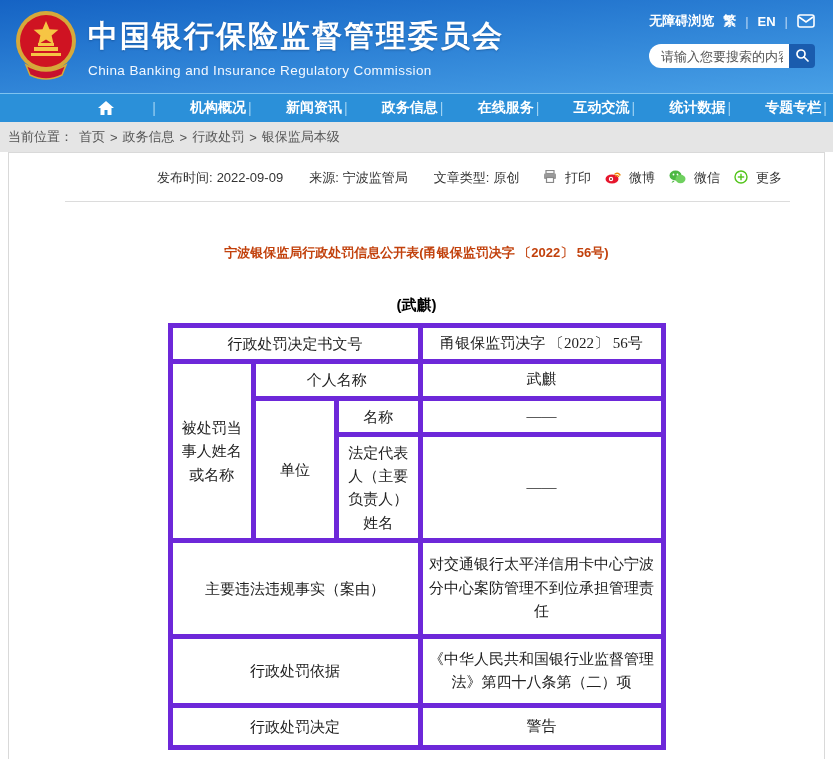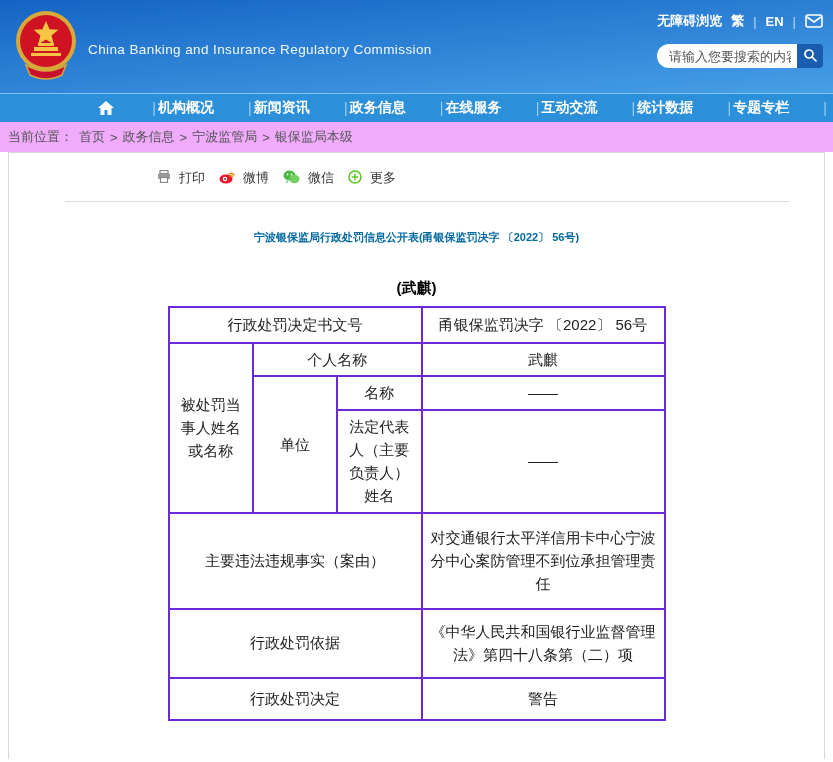"中国银行保险监督管理委员会" div.brand-cn { html: none -> <div>中国银行保险监督管理委员会</div> }
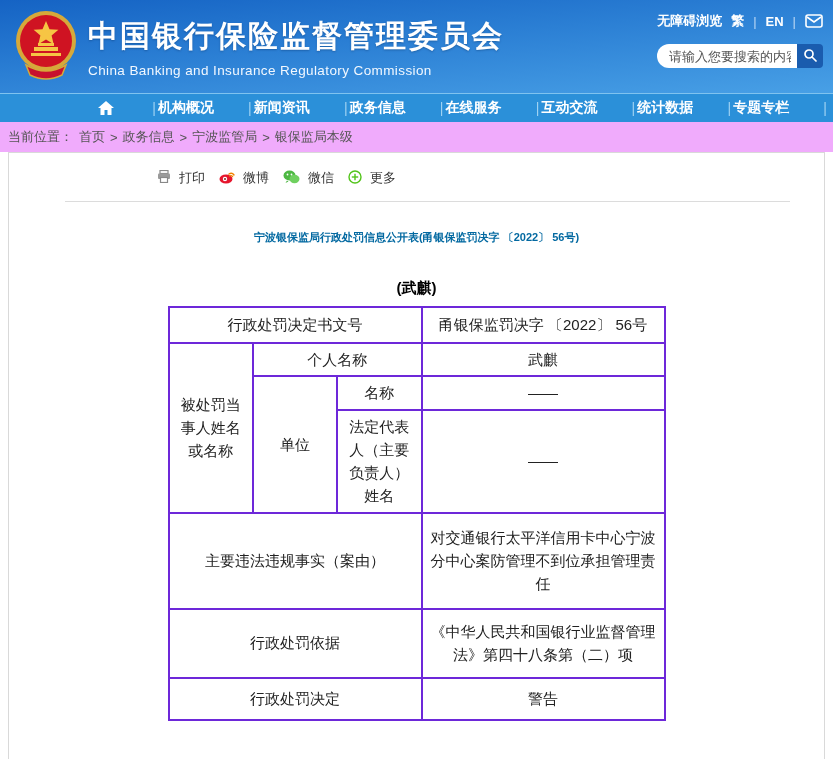"无障碍浏览" .header-right { right: 10px -> 18px }
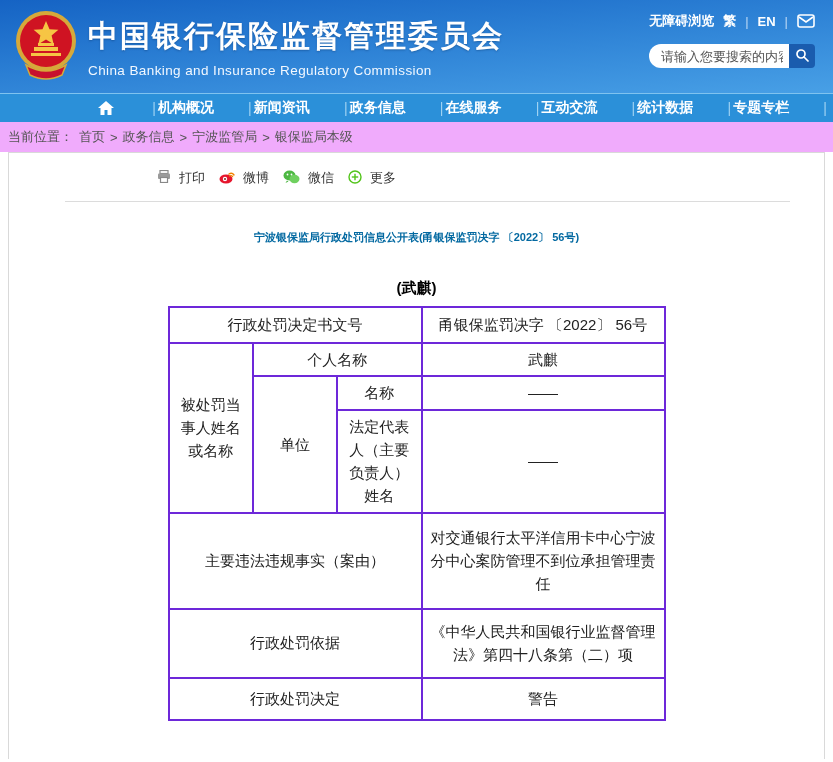"机构概况" .main-nav .nav-item { text-align: left -> right }
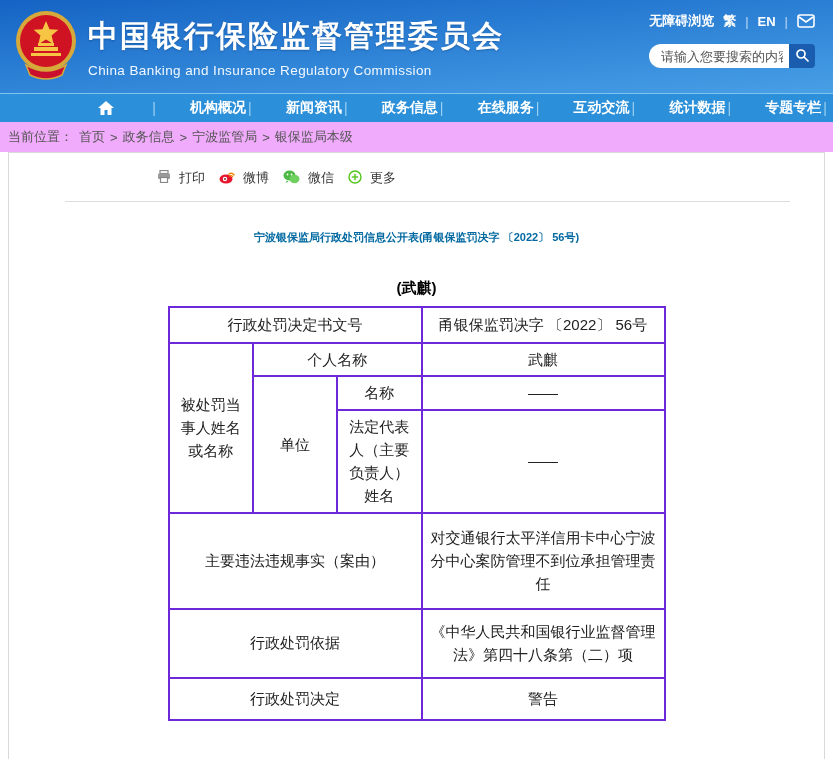"当前位置：" .breadcrumb { background: #f0abfc -> #e5e5e5 }
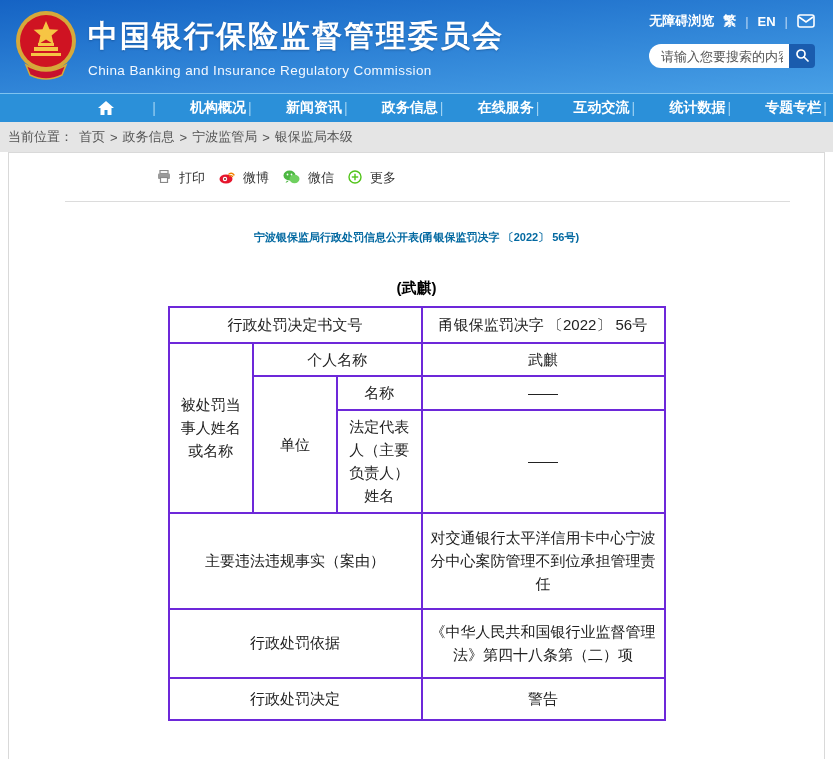"宁波监管局" span.crumb { text: 宁波监管局 -> 行政处罚 }
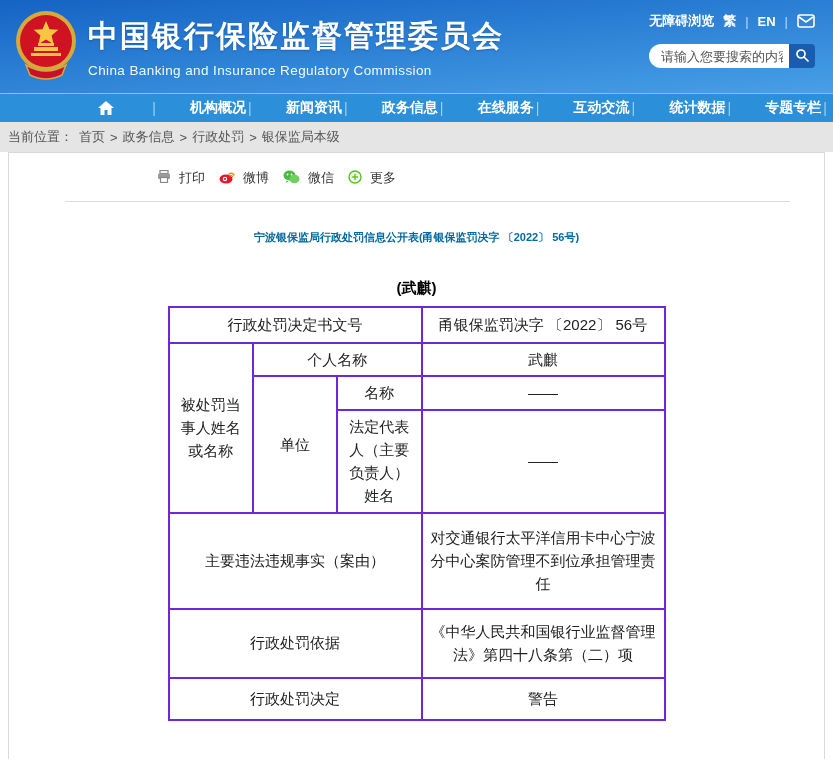"发布时间: 2022-09-09" div.meta-left { html: none -> <div> <span> <span>发布时间:</span><span>2022-09-09</span> </span> <span> <span>来源:</span><span>宁波监管局</span> </span> <span> <span>文章类型:</span><span>原创</span> </span> </div> }
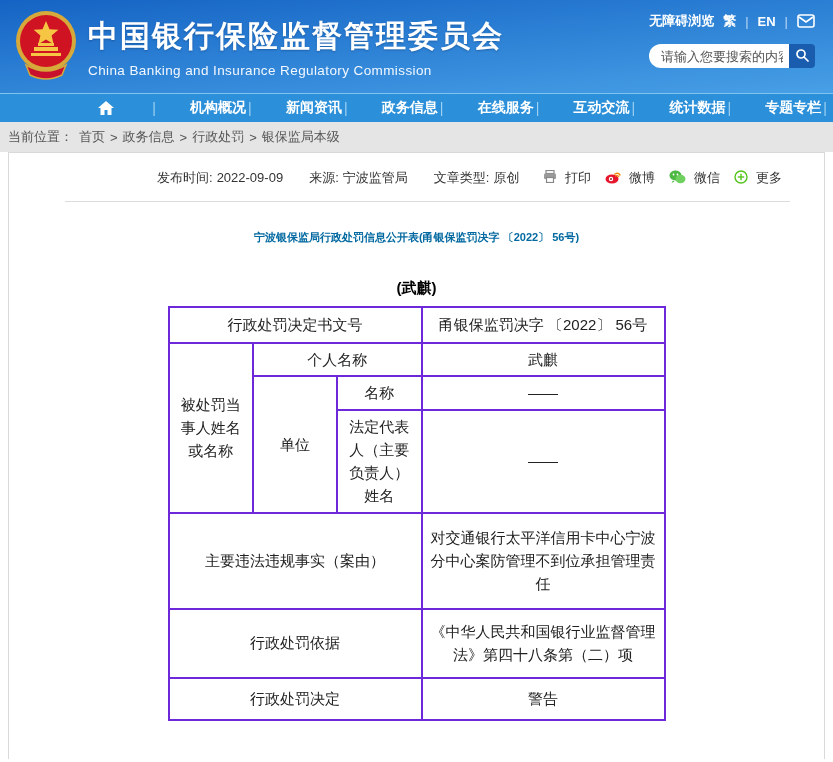"宁波银保监局行政处罚信息公开表(甬银保监罚决字 〔2022〕 56号)" .article-title { color: #0369a1 -> #c2410c; font-size: 11px -> 13px; margin-top: 28px -> 42px }
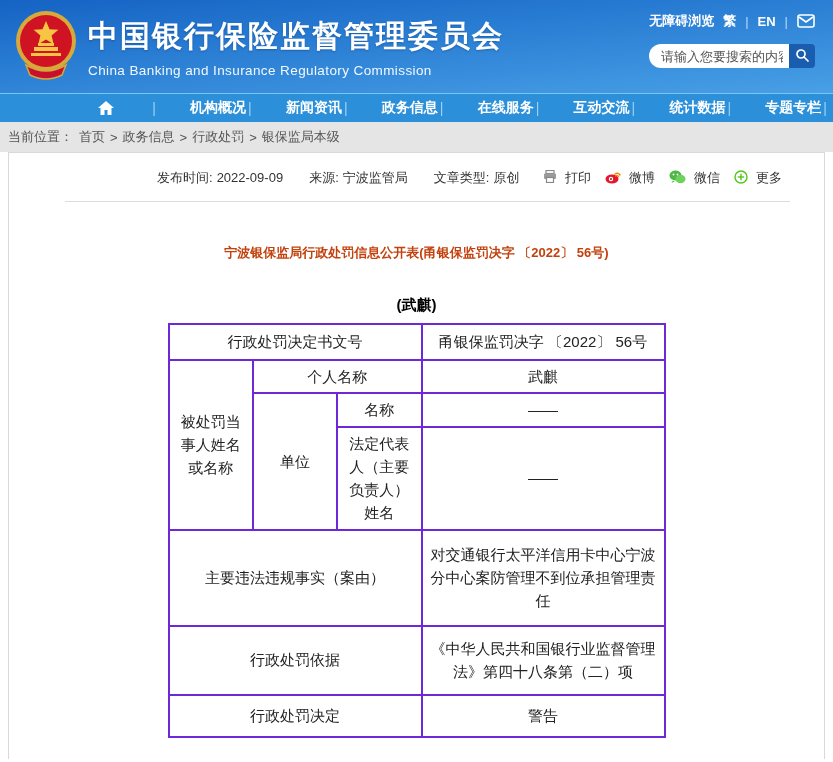"行政处罚决定书文号" table.penalty td { border: 2px solid #6d28d9 -> 5px solid #6d28d9 }
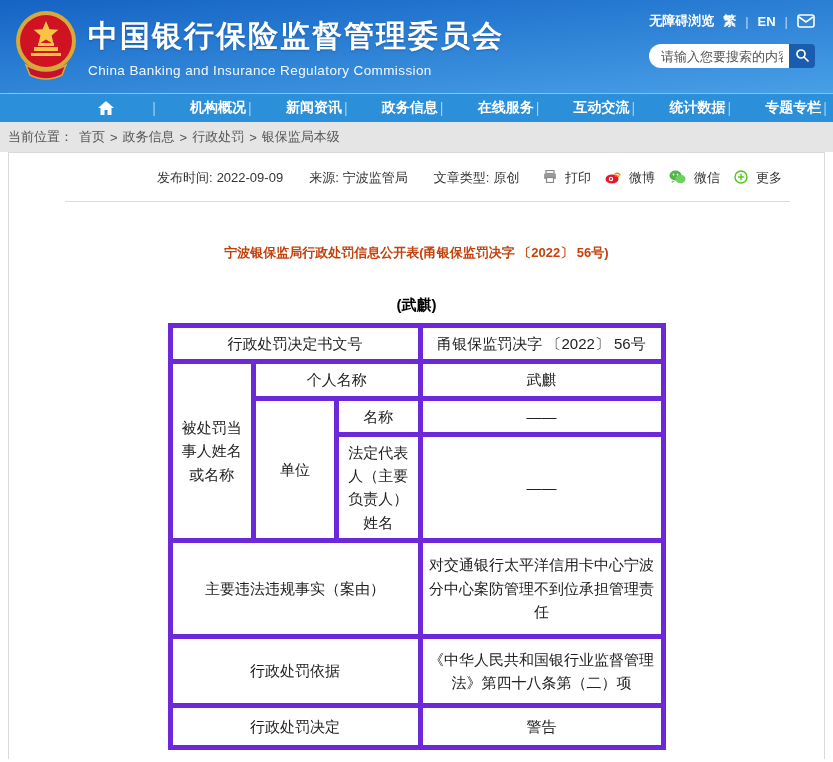"甬银保监罚决字 〔2022〕 56号" td.val { font-family: none -> Liberation Serif, serif }
